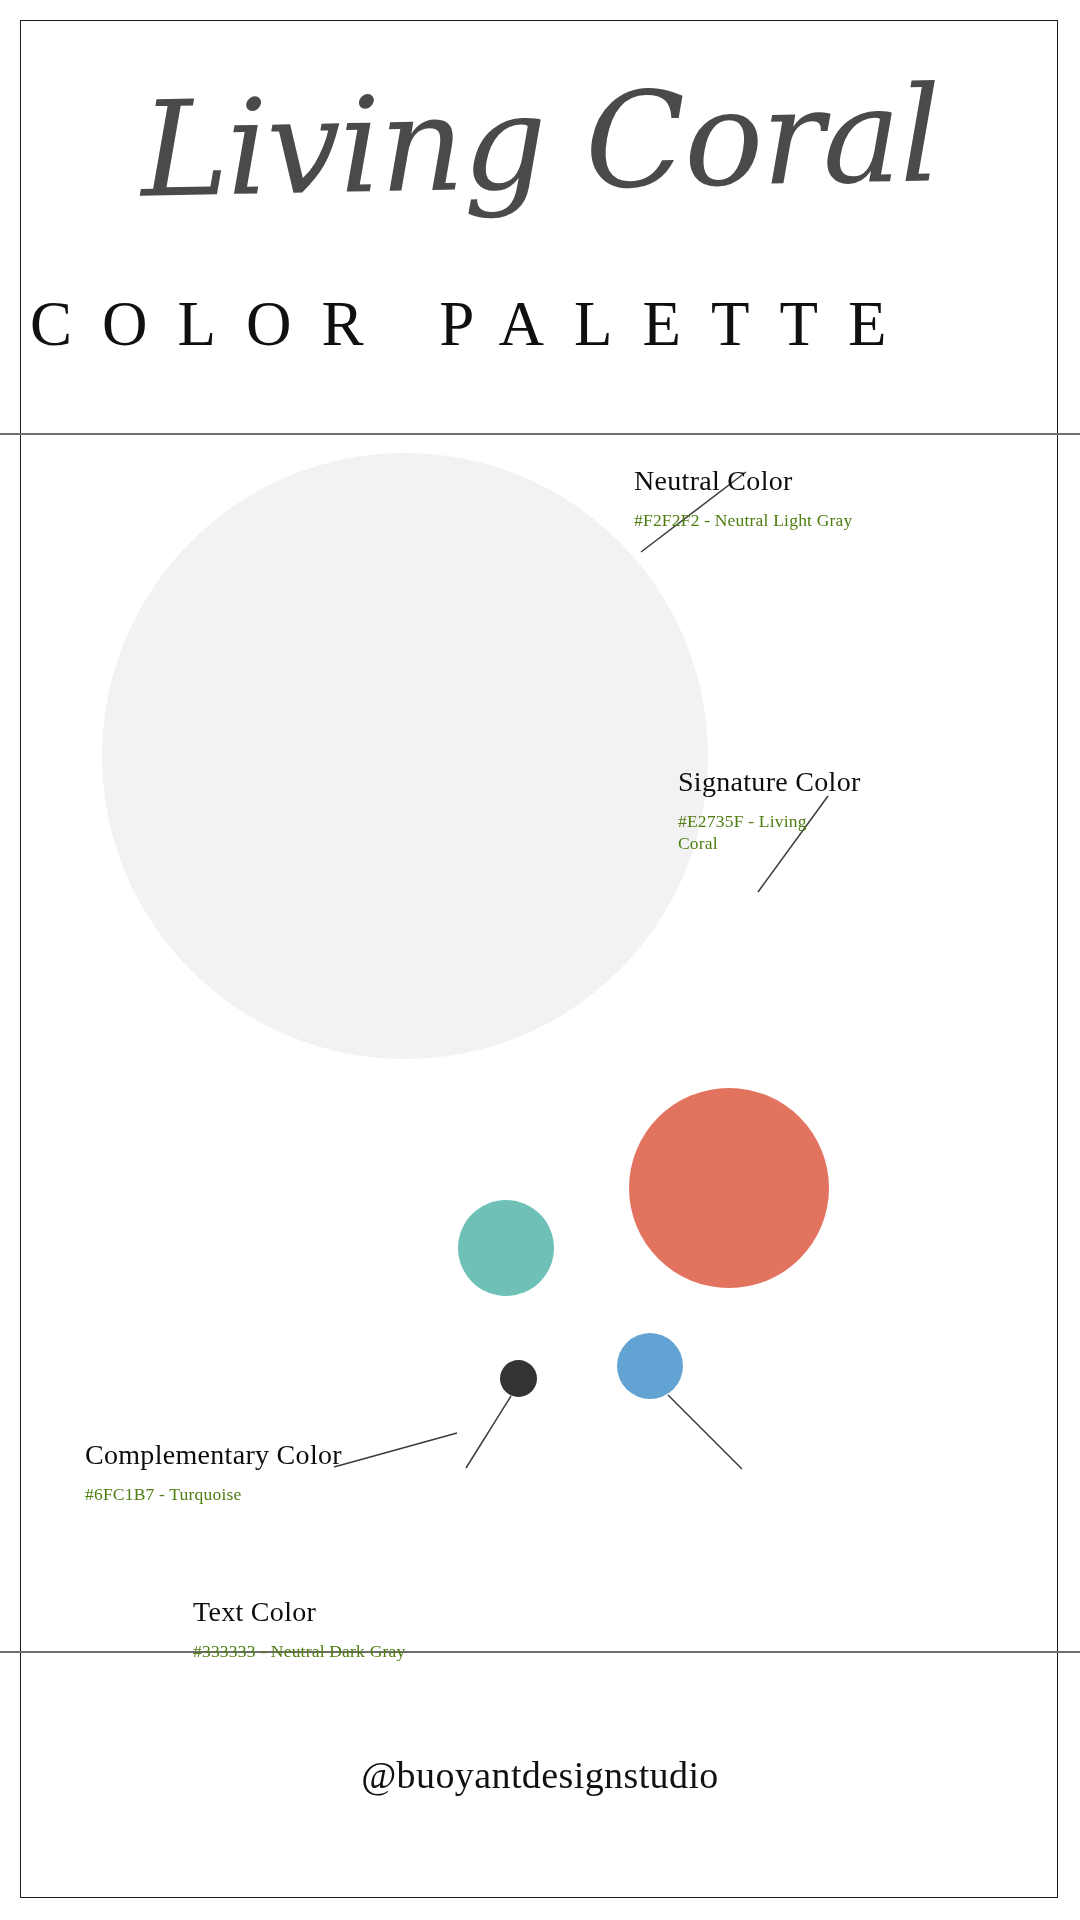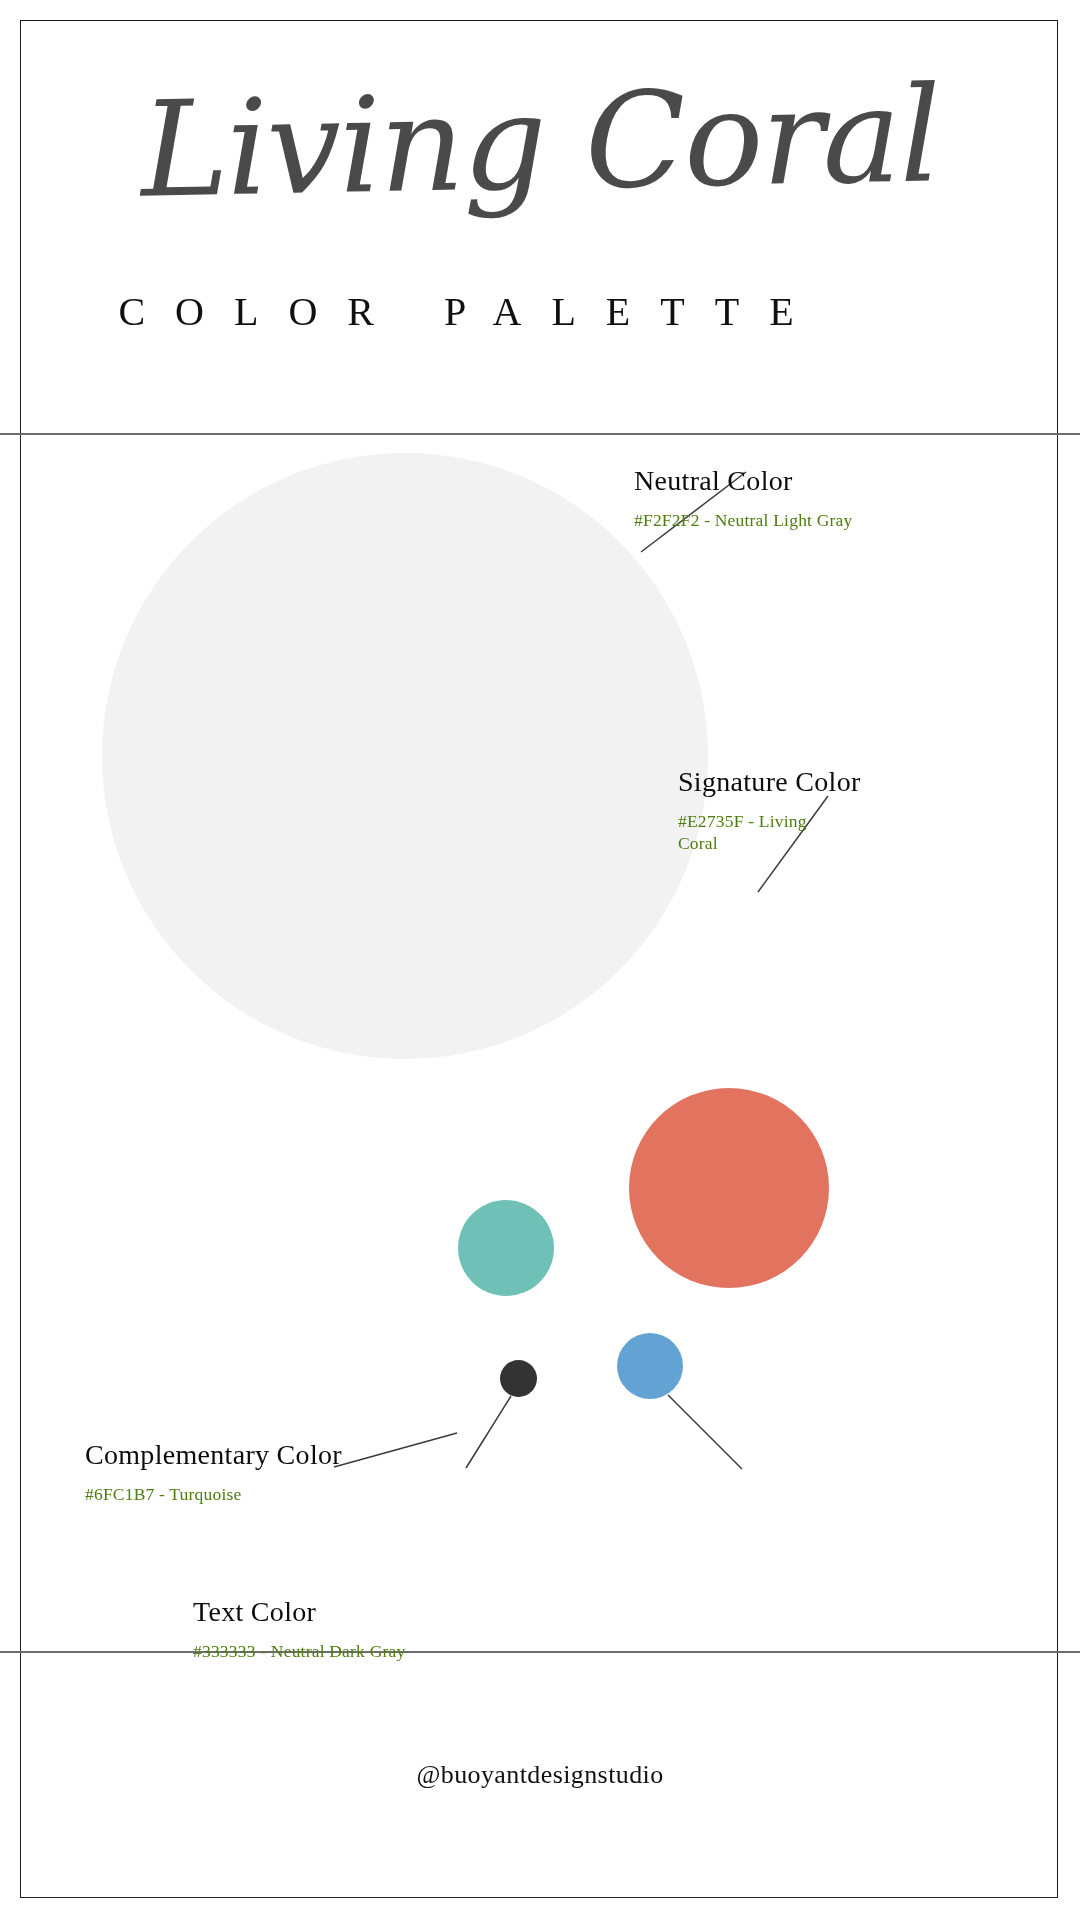"COLOR PALETTE" .sub-title { font-size: 40px -> 63px }
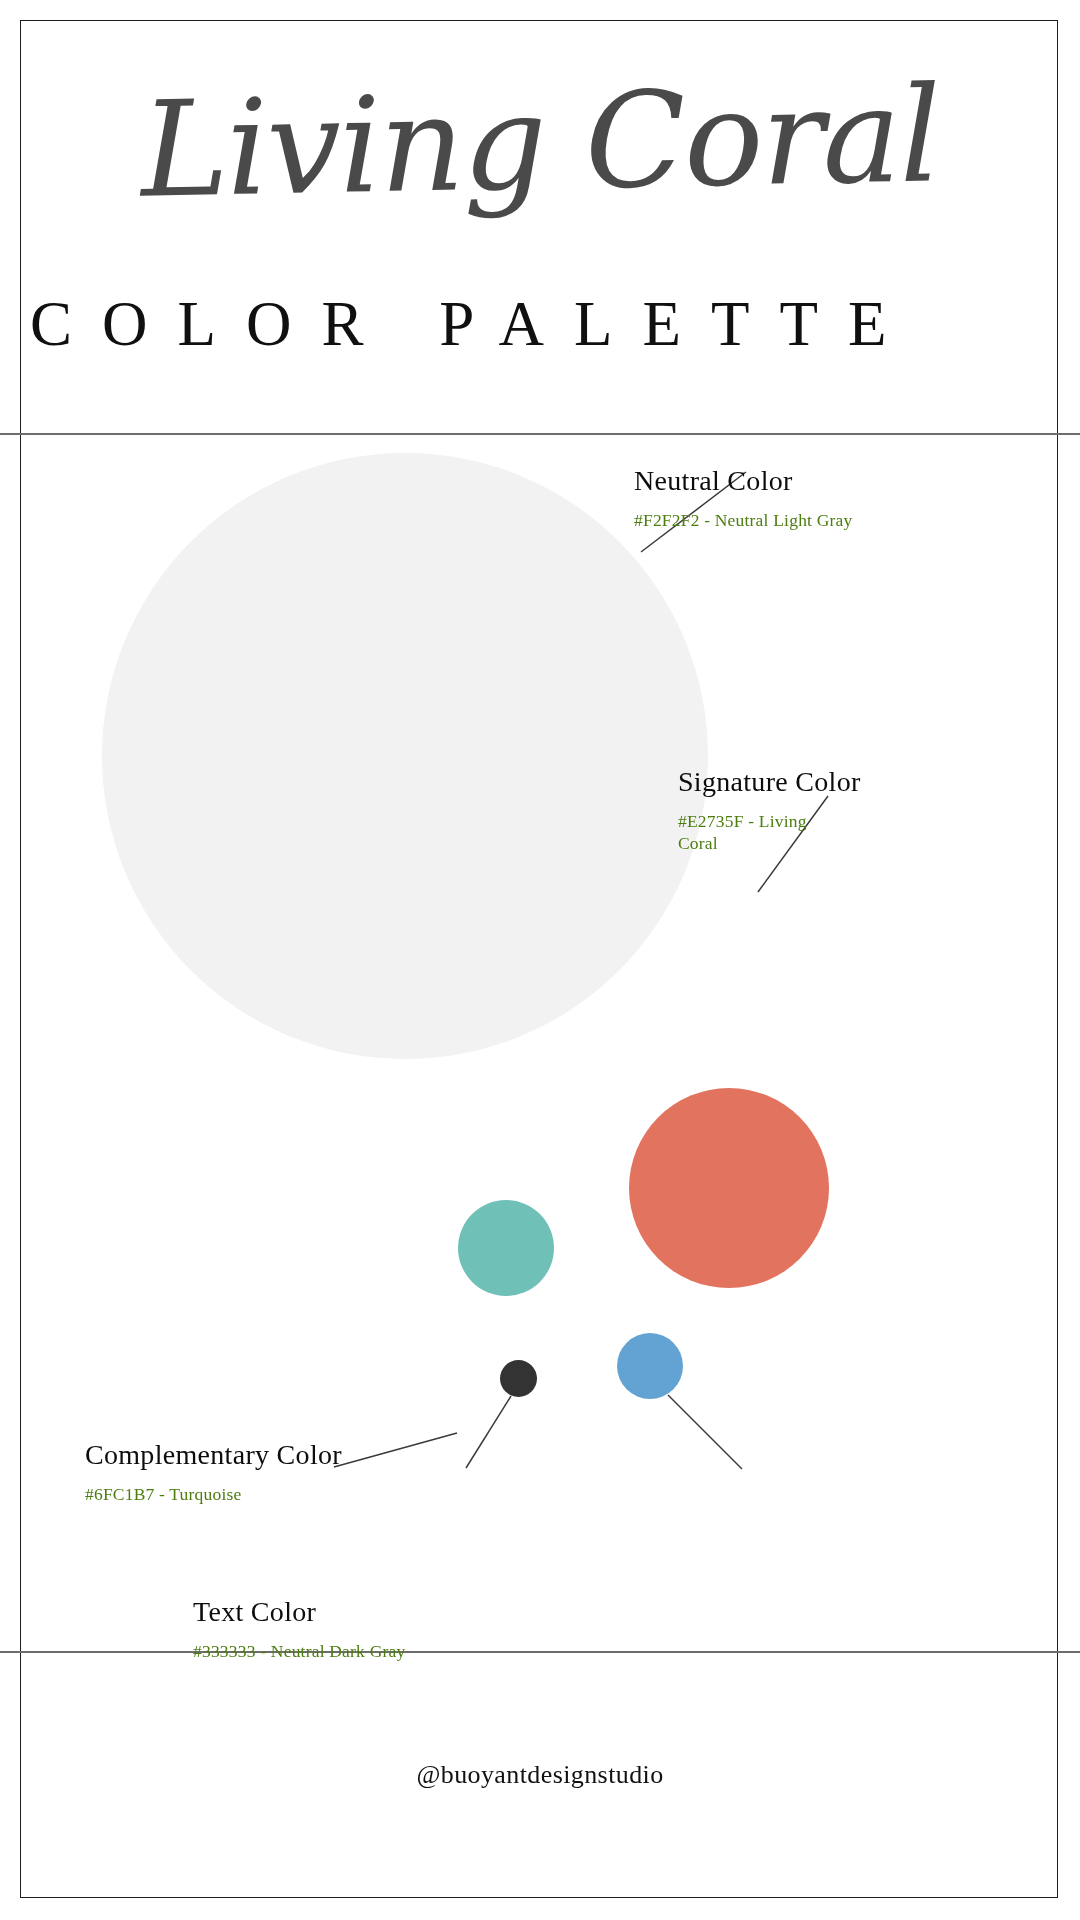"@buoyantdesignstudio" .handle { font-size: 26px -> 38px }
